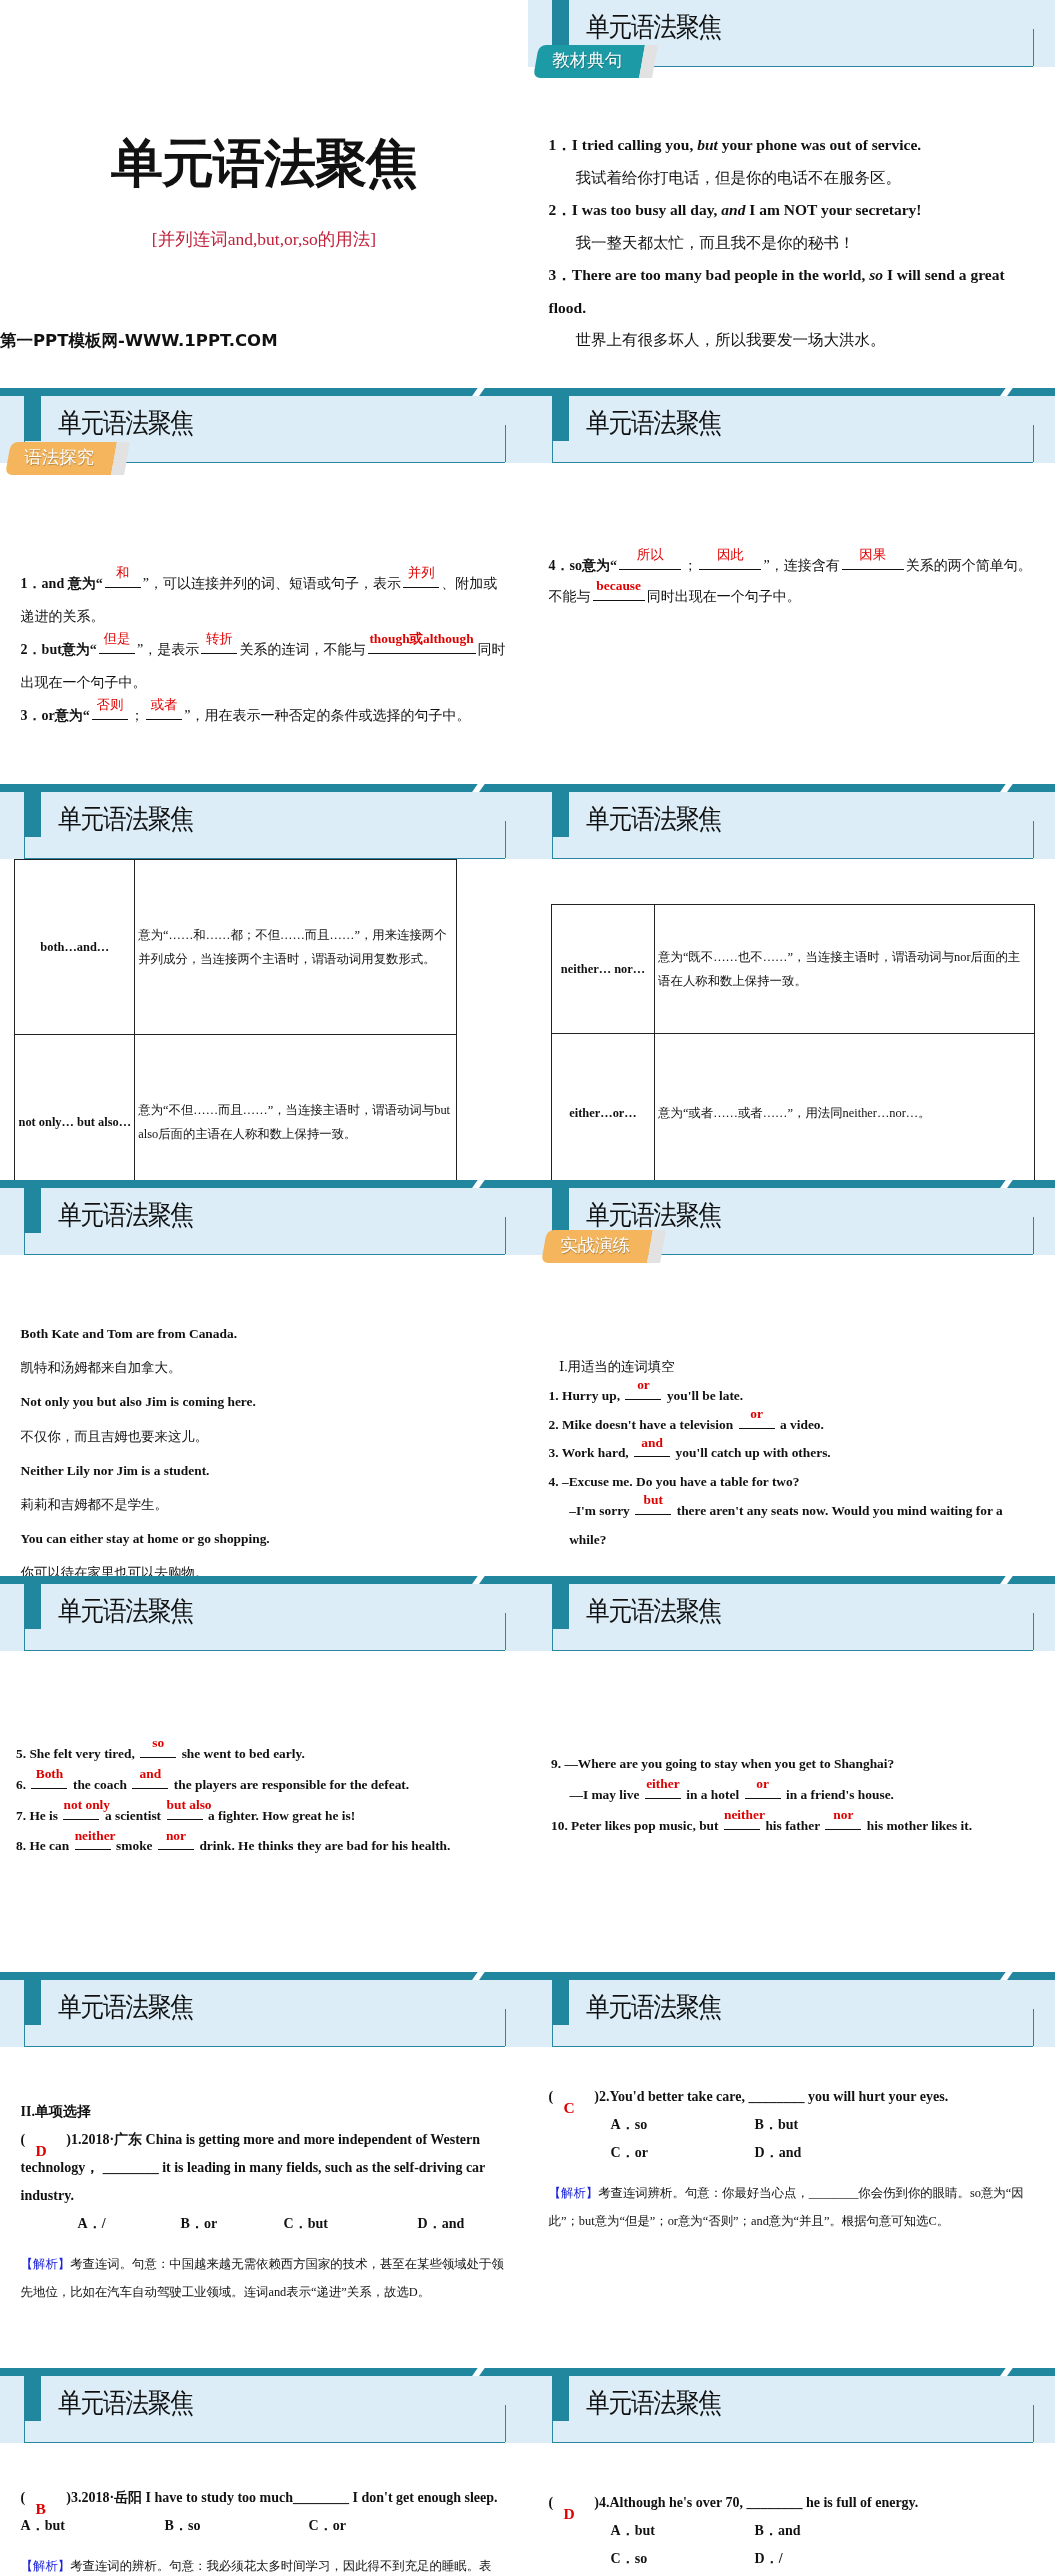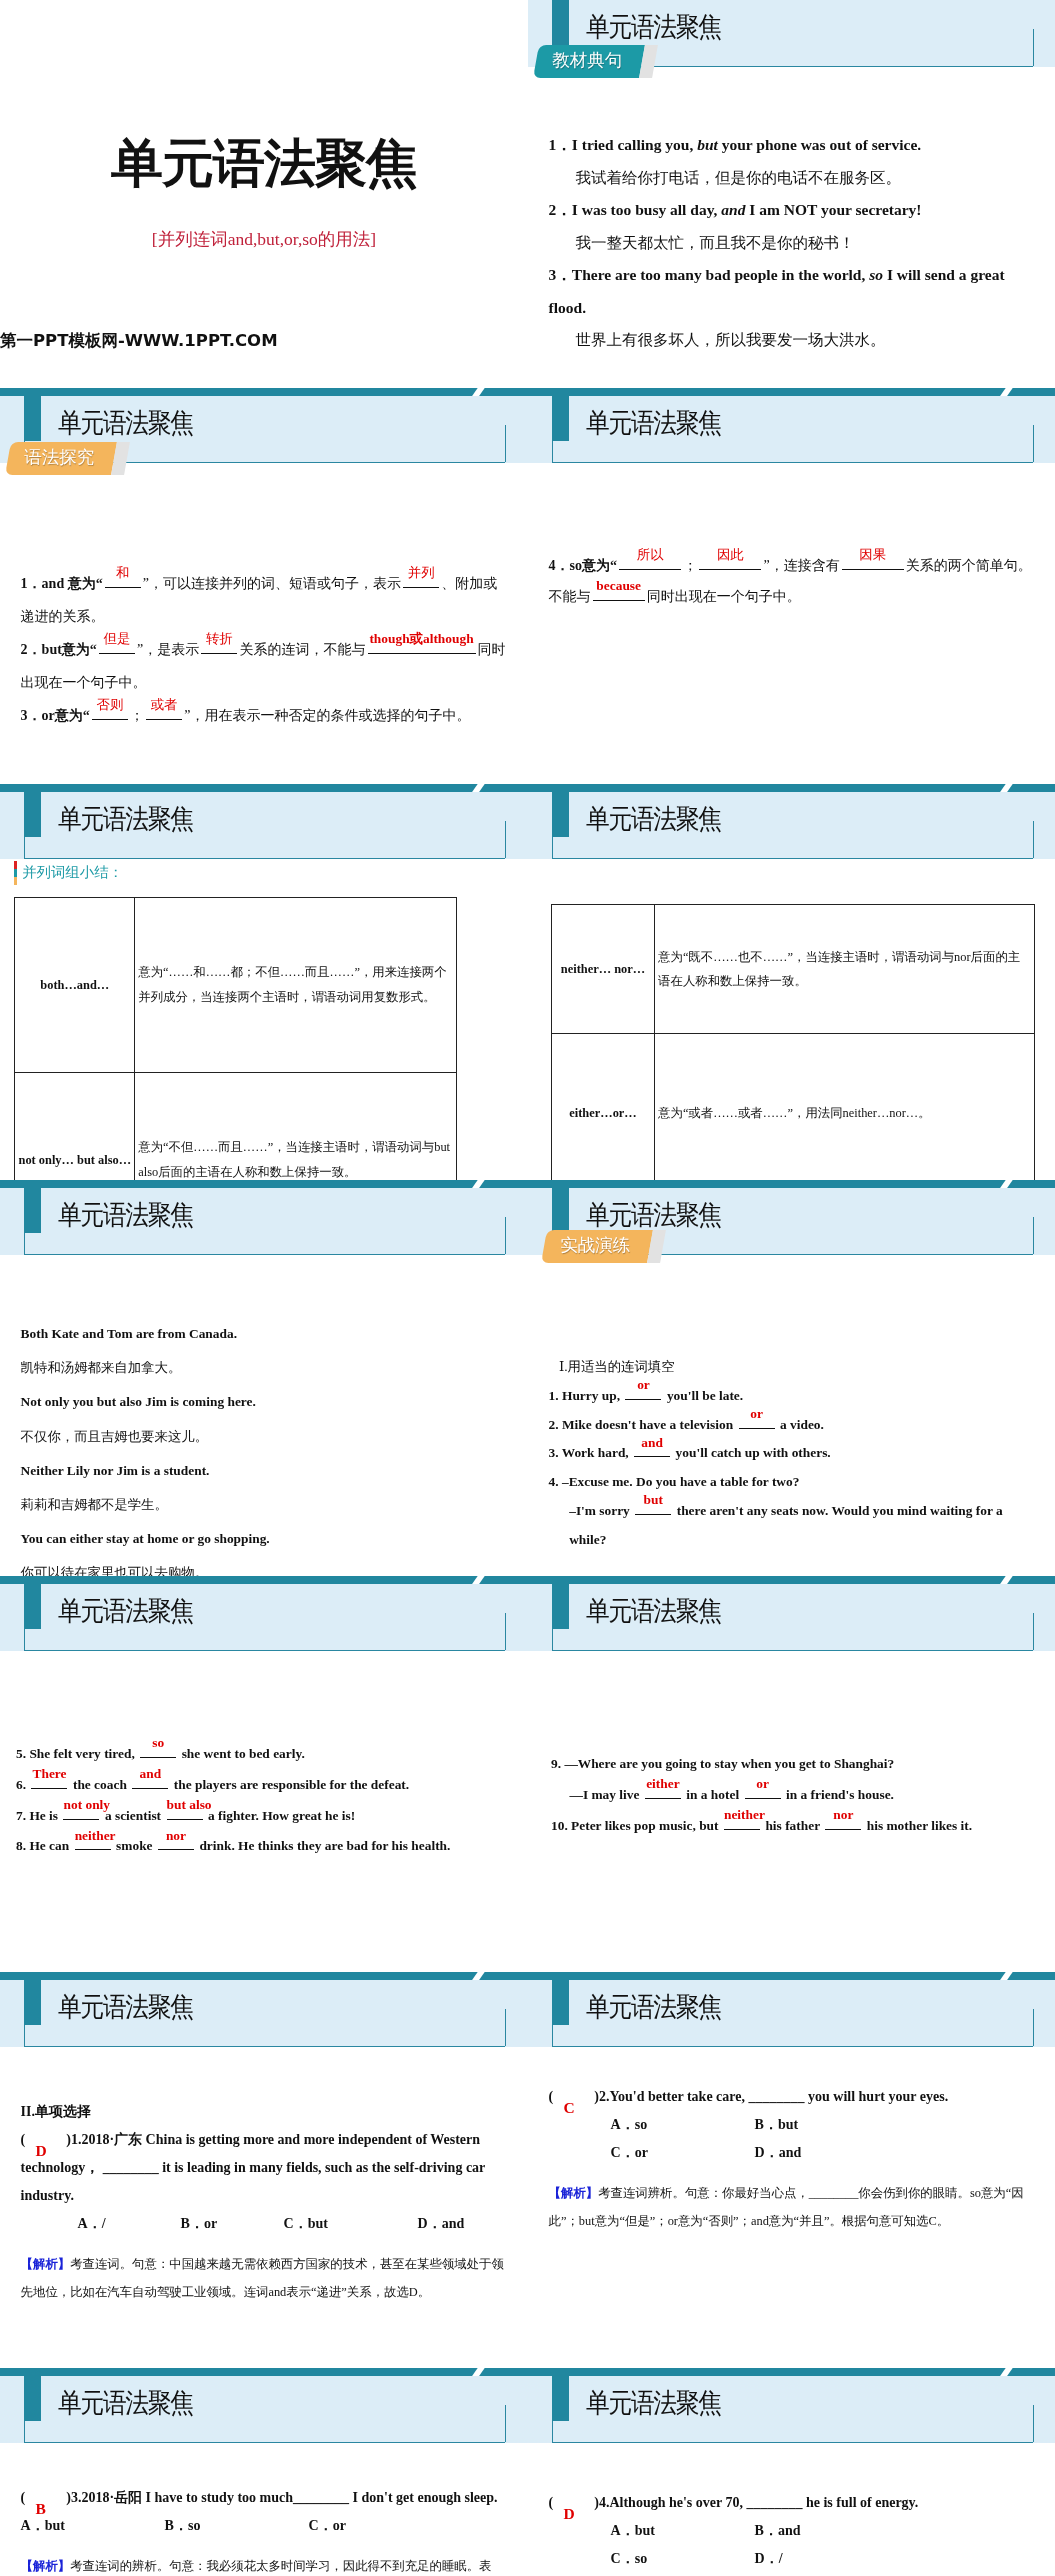"并列词组小结：" div.sum-label { html: <div> <div></div> <span>并列词组小结：</span> </div> -> none }
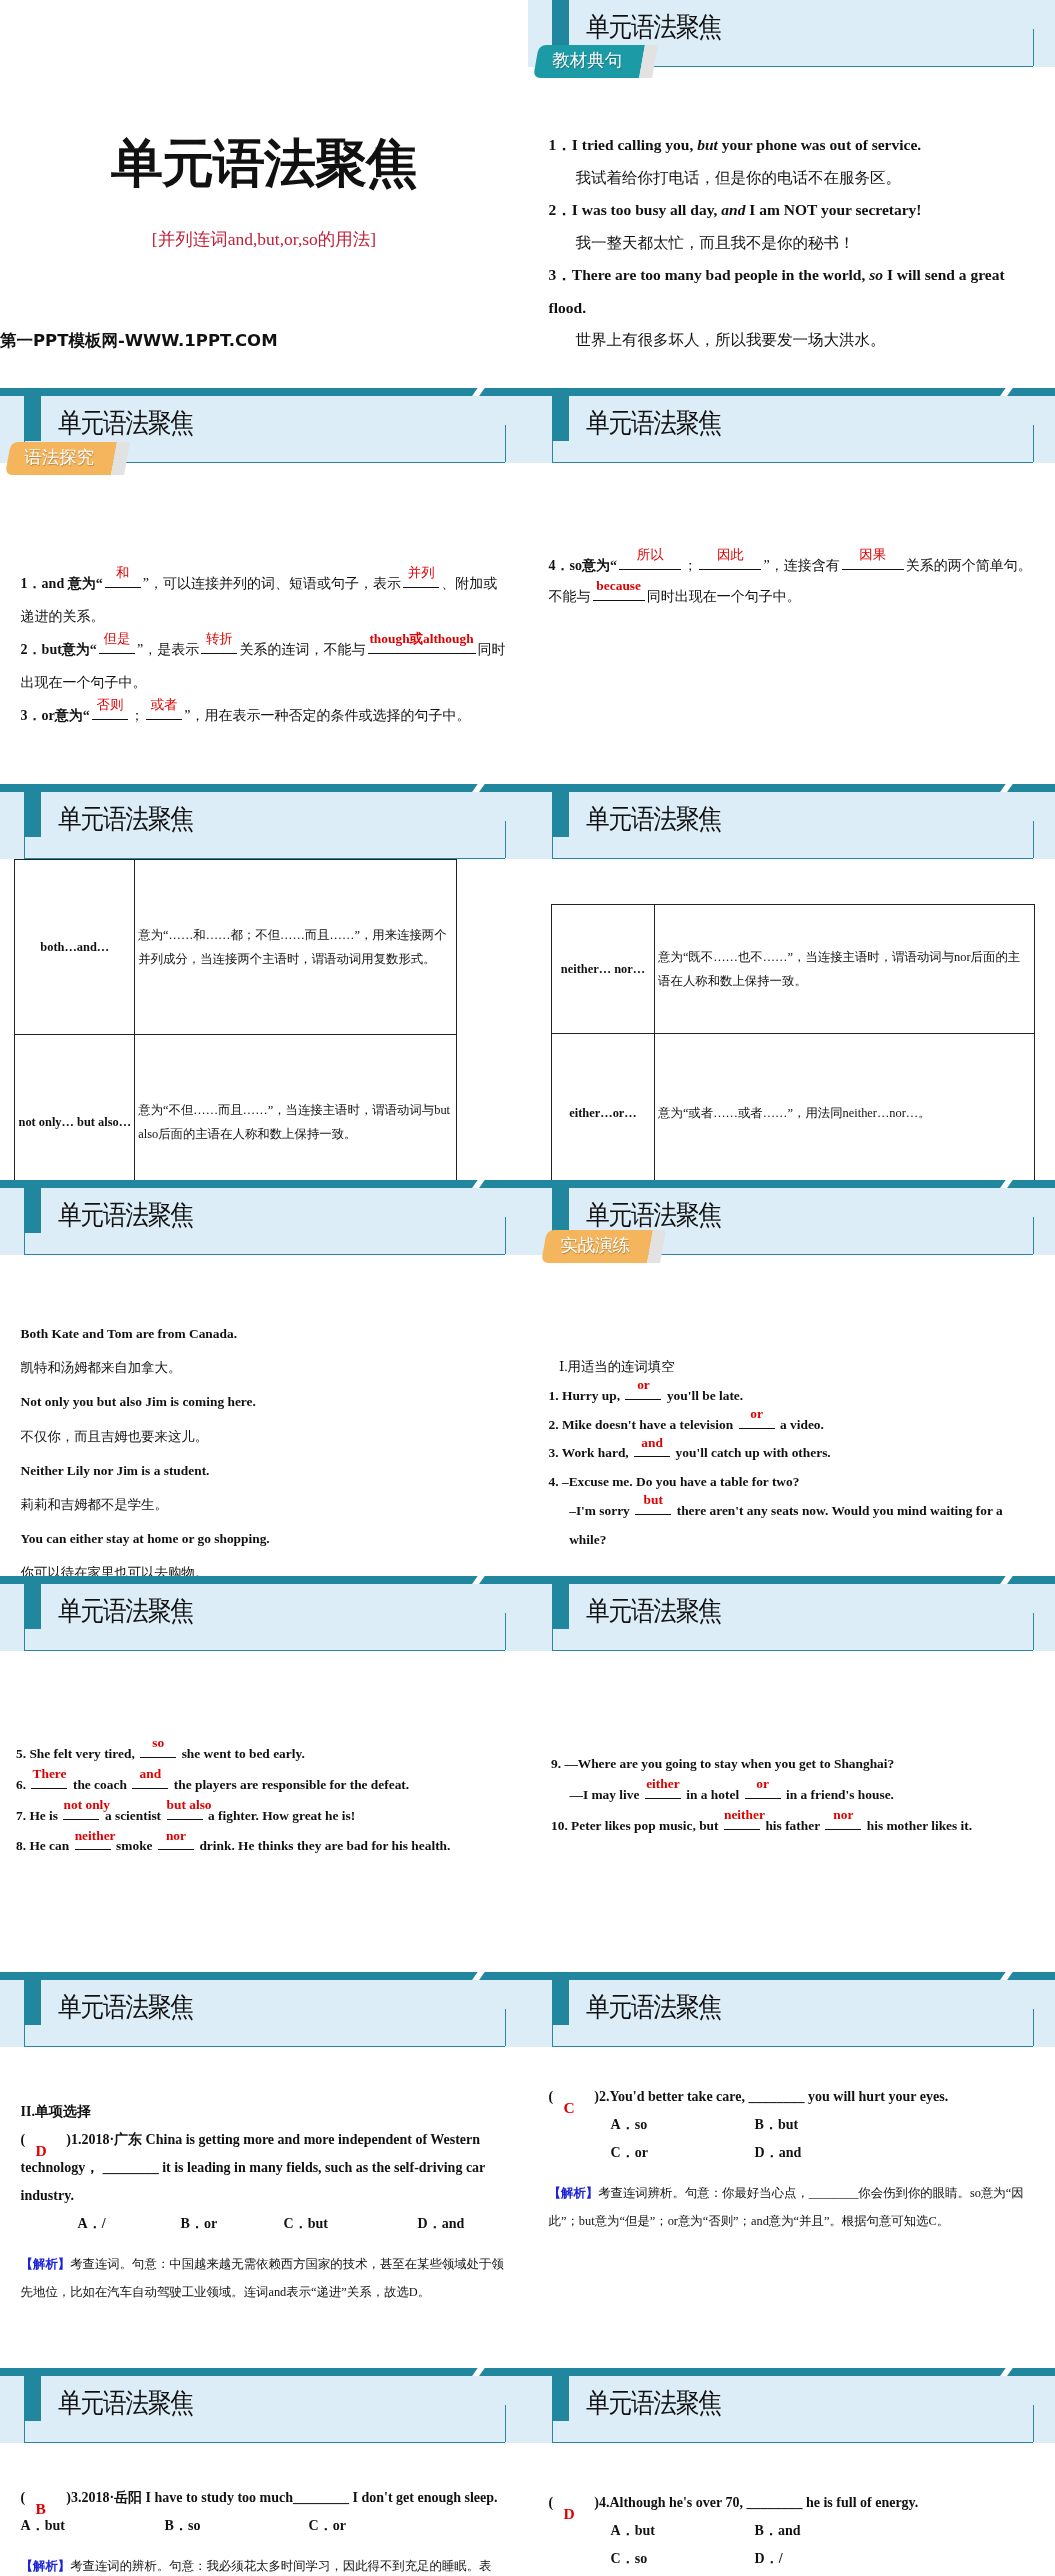"There" span.ans { text: There -> Both }
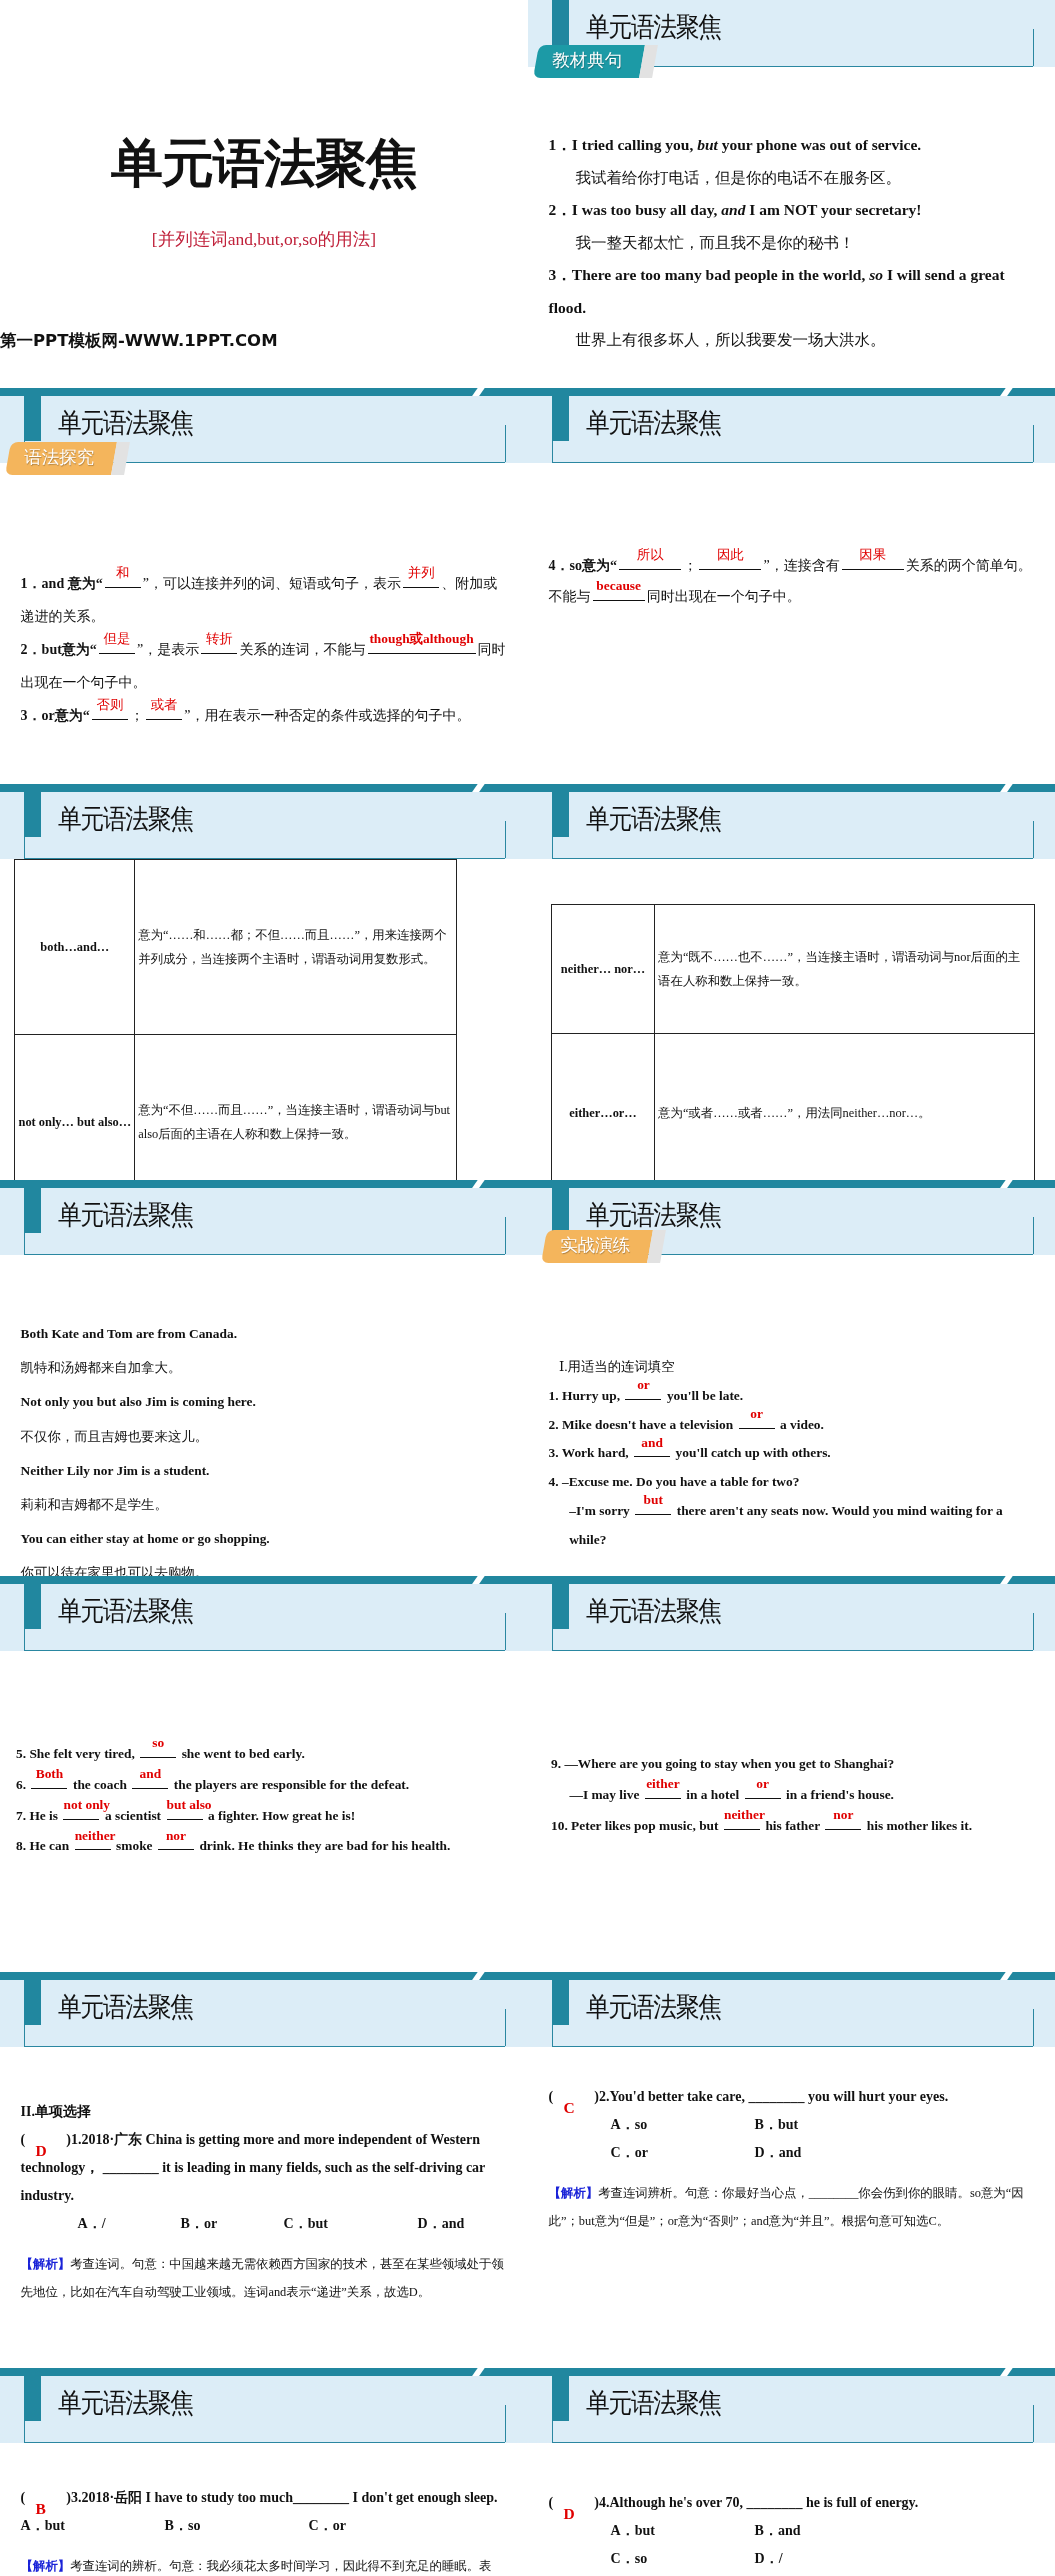"【解析】" .ana .lbl { font-weight: bold -> normal }
